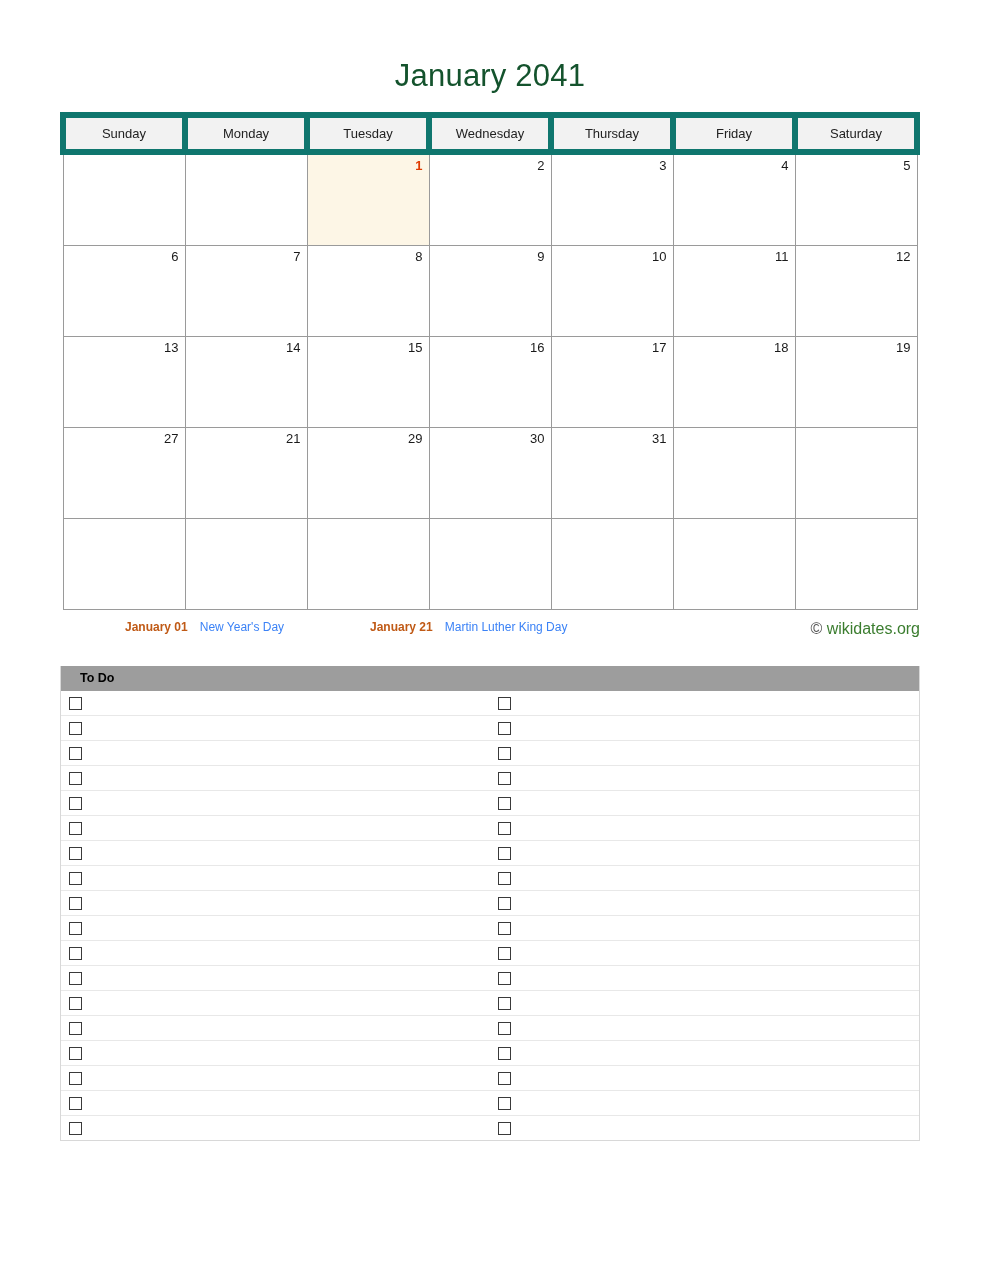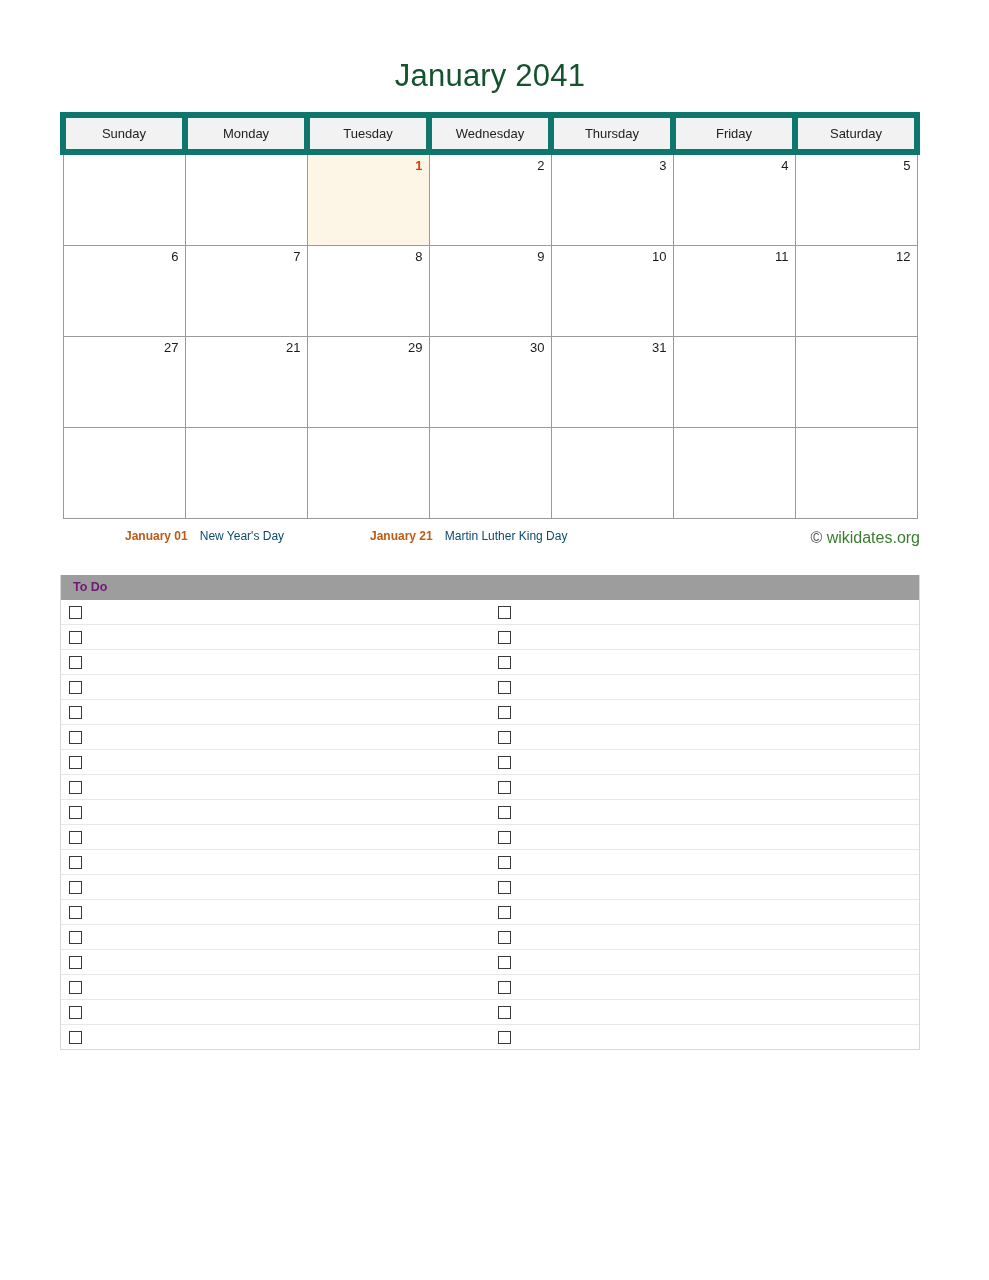"13" tr { html: none -> <tr> <td><span>13</span></td> <td><span>14</span></td> <td><span>15</span></td> <td><span>16</span></td> <td><span>17</span></td> <td><span>18</span></td> <td><span>19</span></td> </tr> }
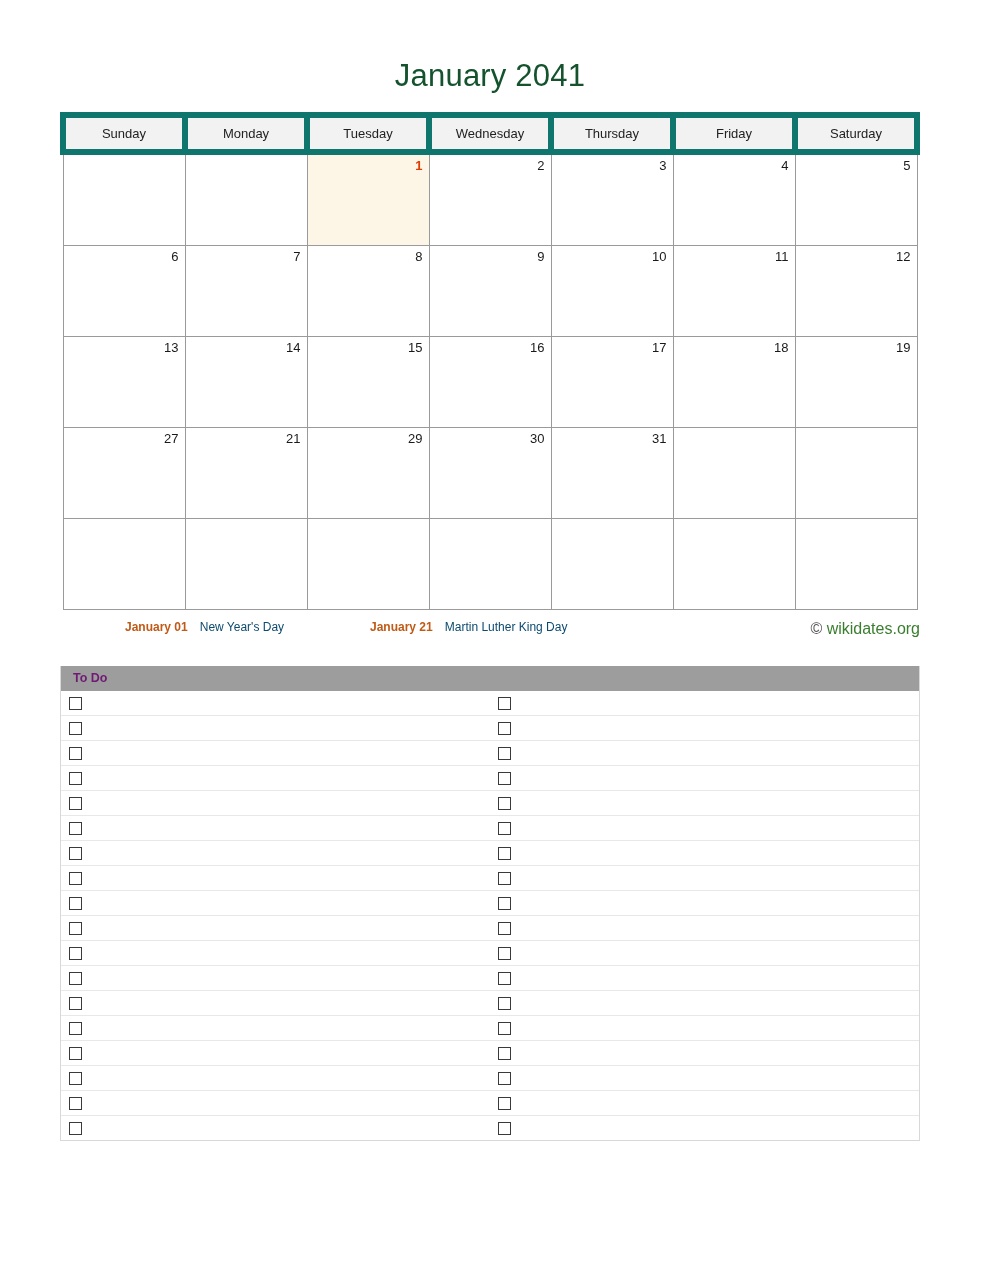"New Year's Day" .legend .item .name { color: #0c4a6e -> #3b82f6 }
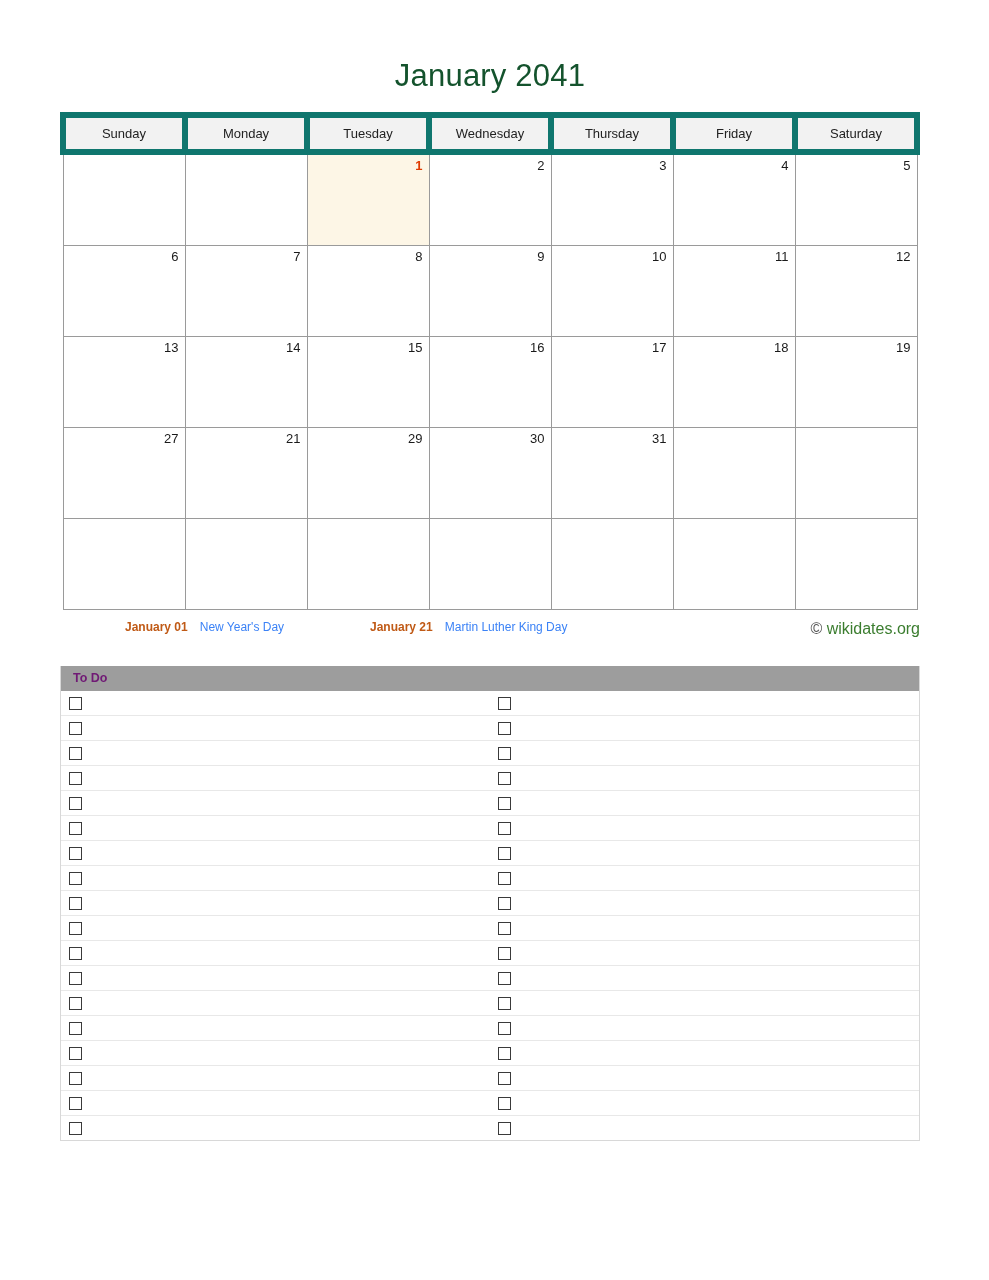"To Do" .todo-header { color: #701a75 -> #000000; padding: 4px 0 4px 12px -> 4px 0 4px 19px }
